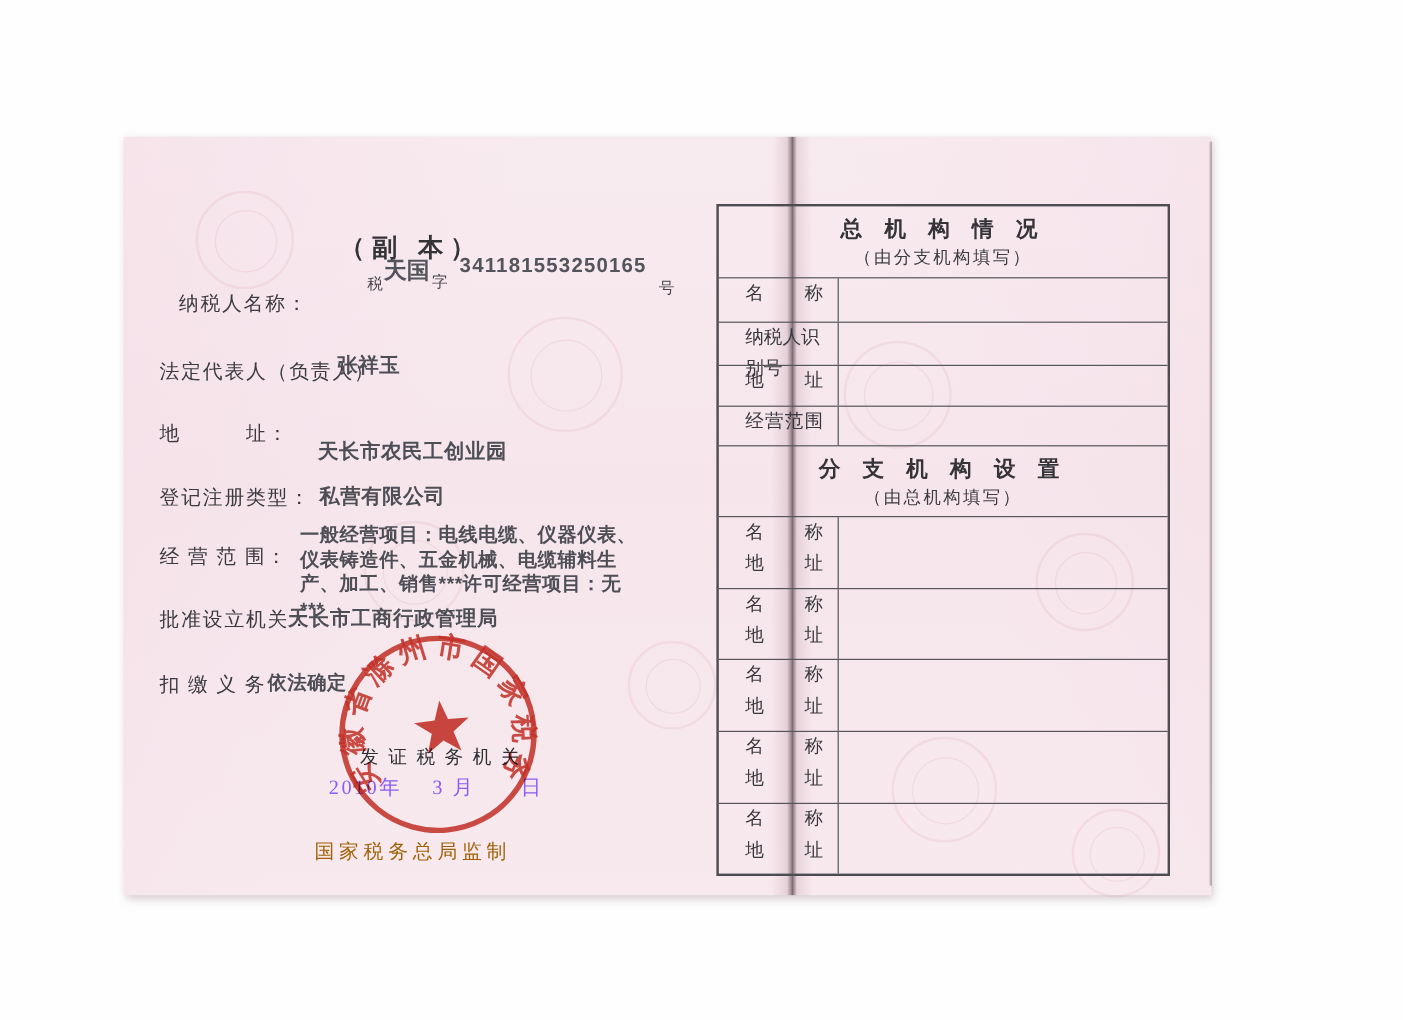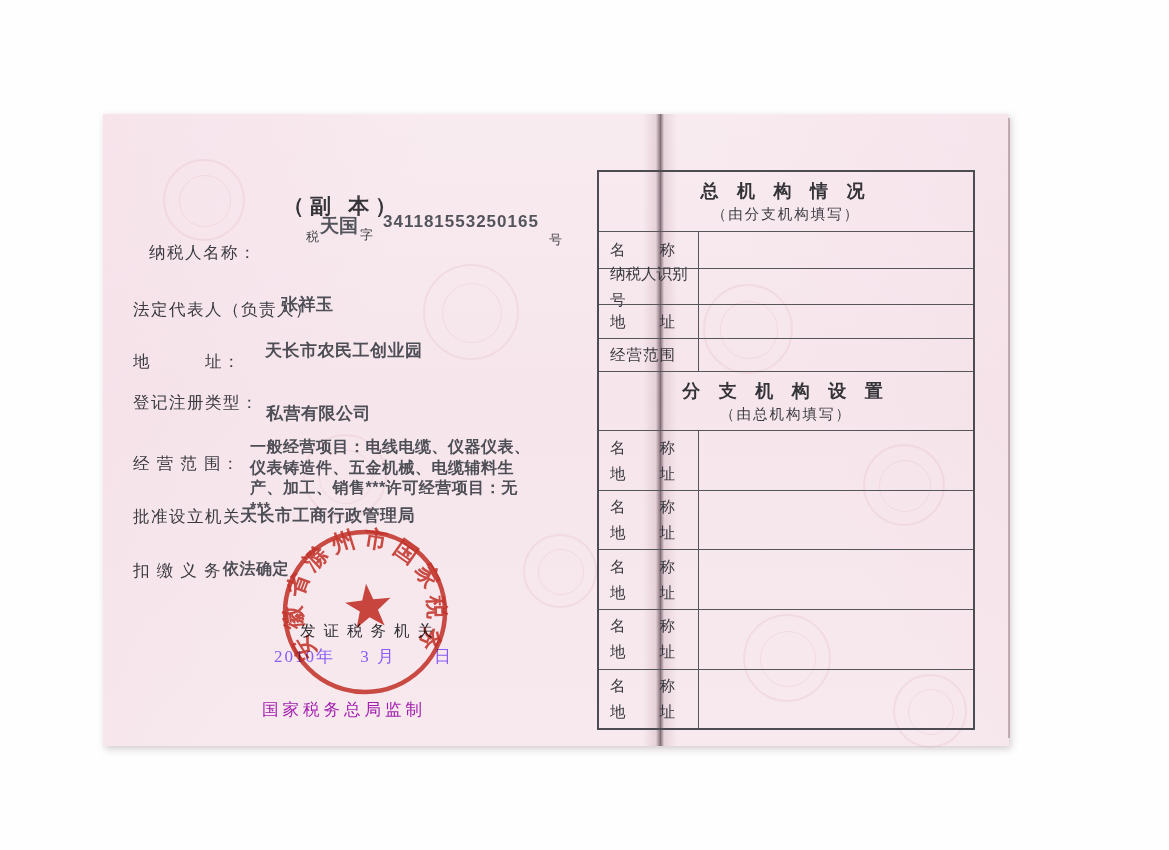"名 称" .cl { justify-content: center -> none; padding-left: 11px -> 22px }
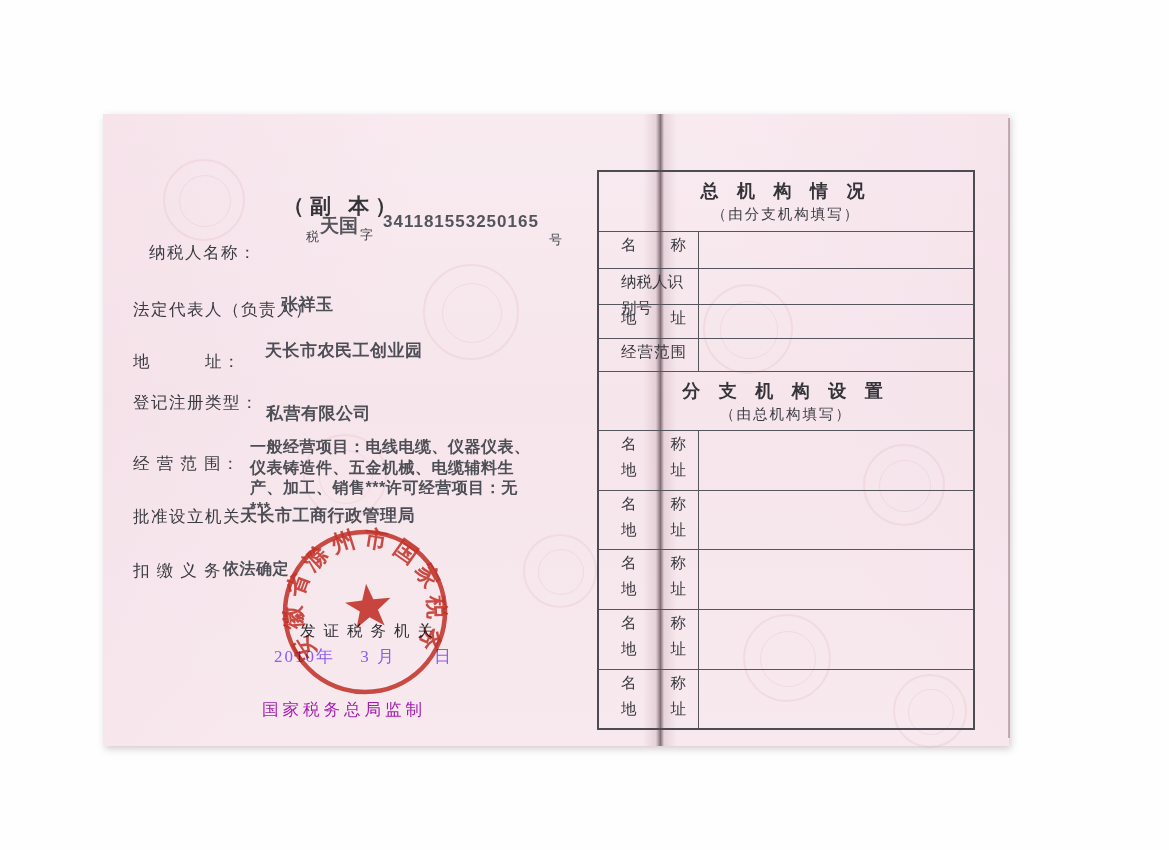"天长市农民工创业园" span.t { top: 339px -> 365px }
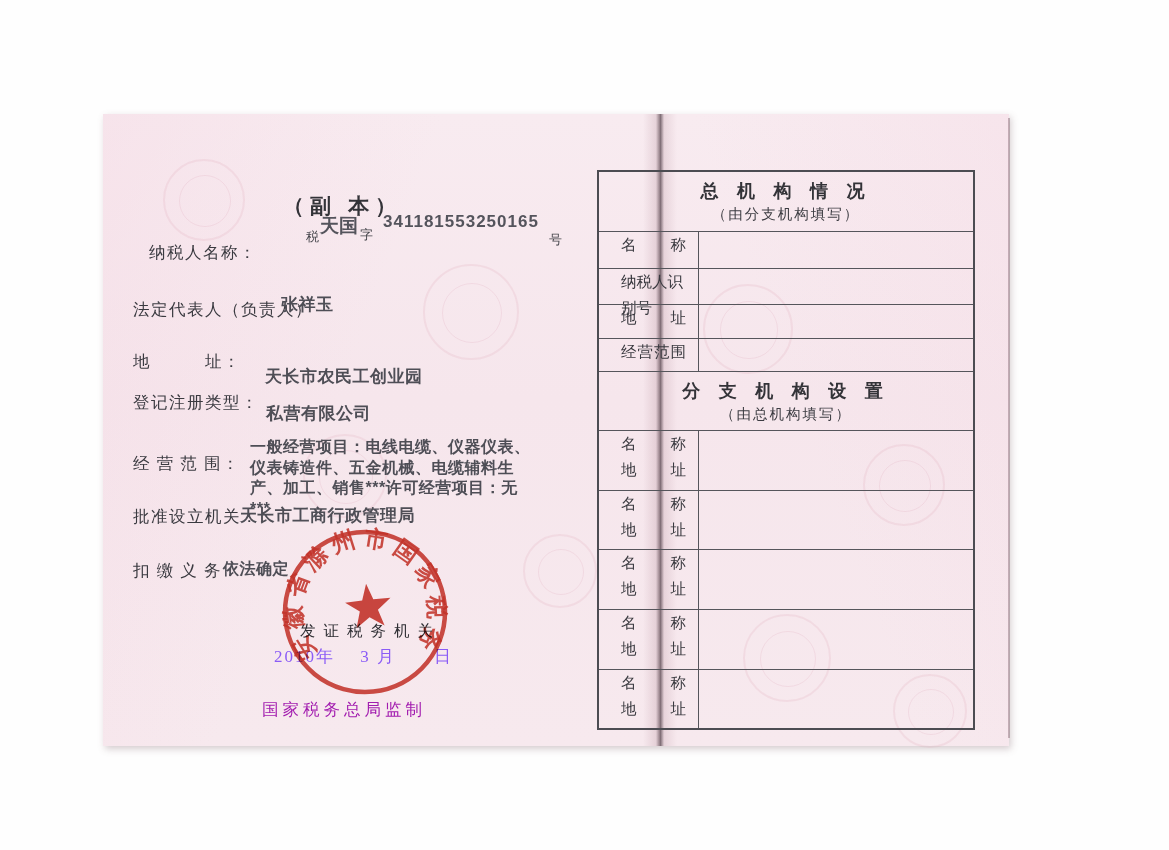"登记注册类型：" span.t { top: 392px -> 404px }
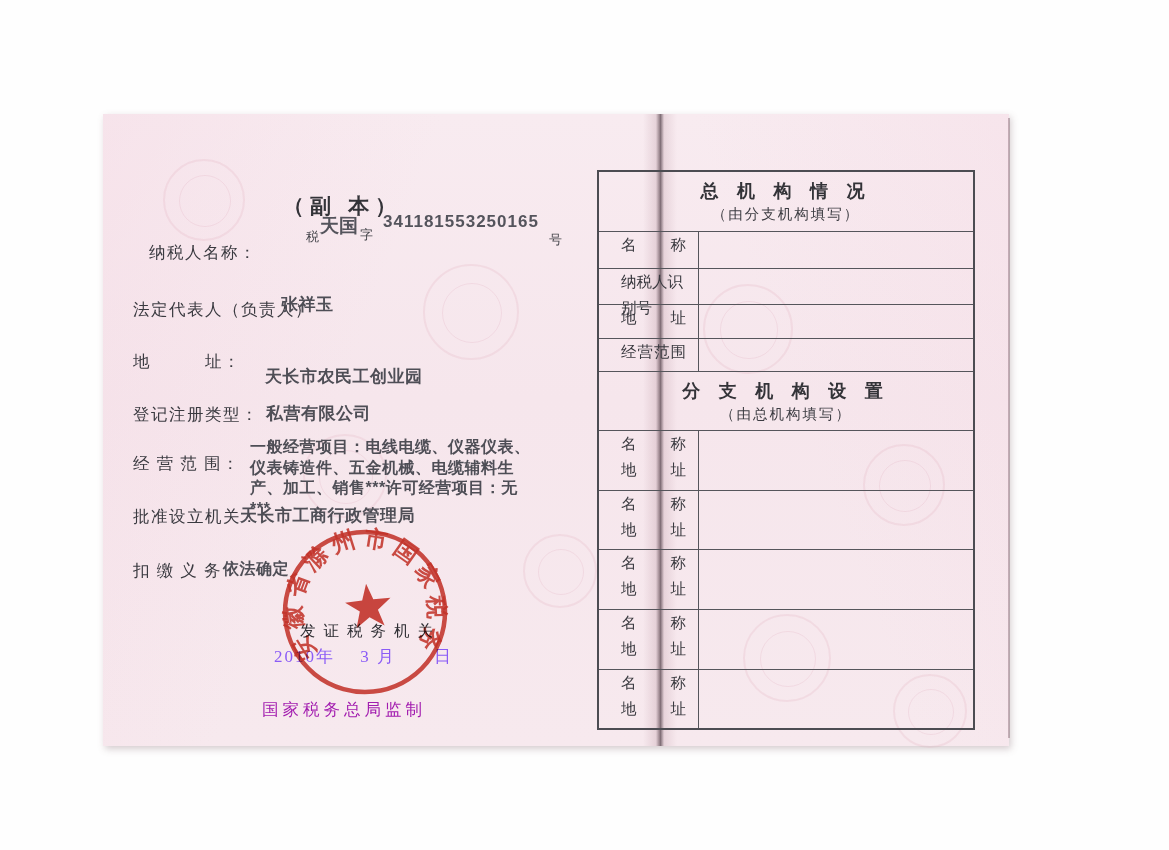"国家税务总局监制" .footer { color: #a21caf -> #a16207 }
